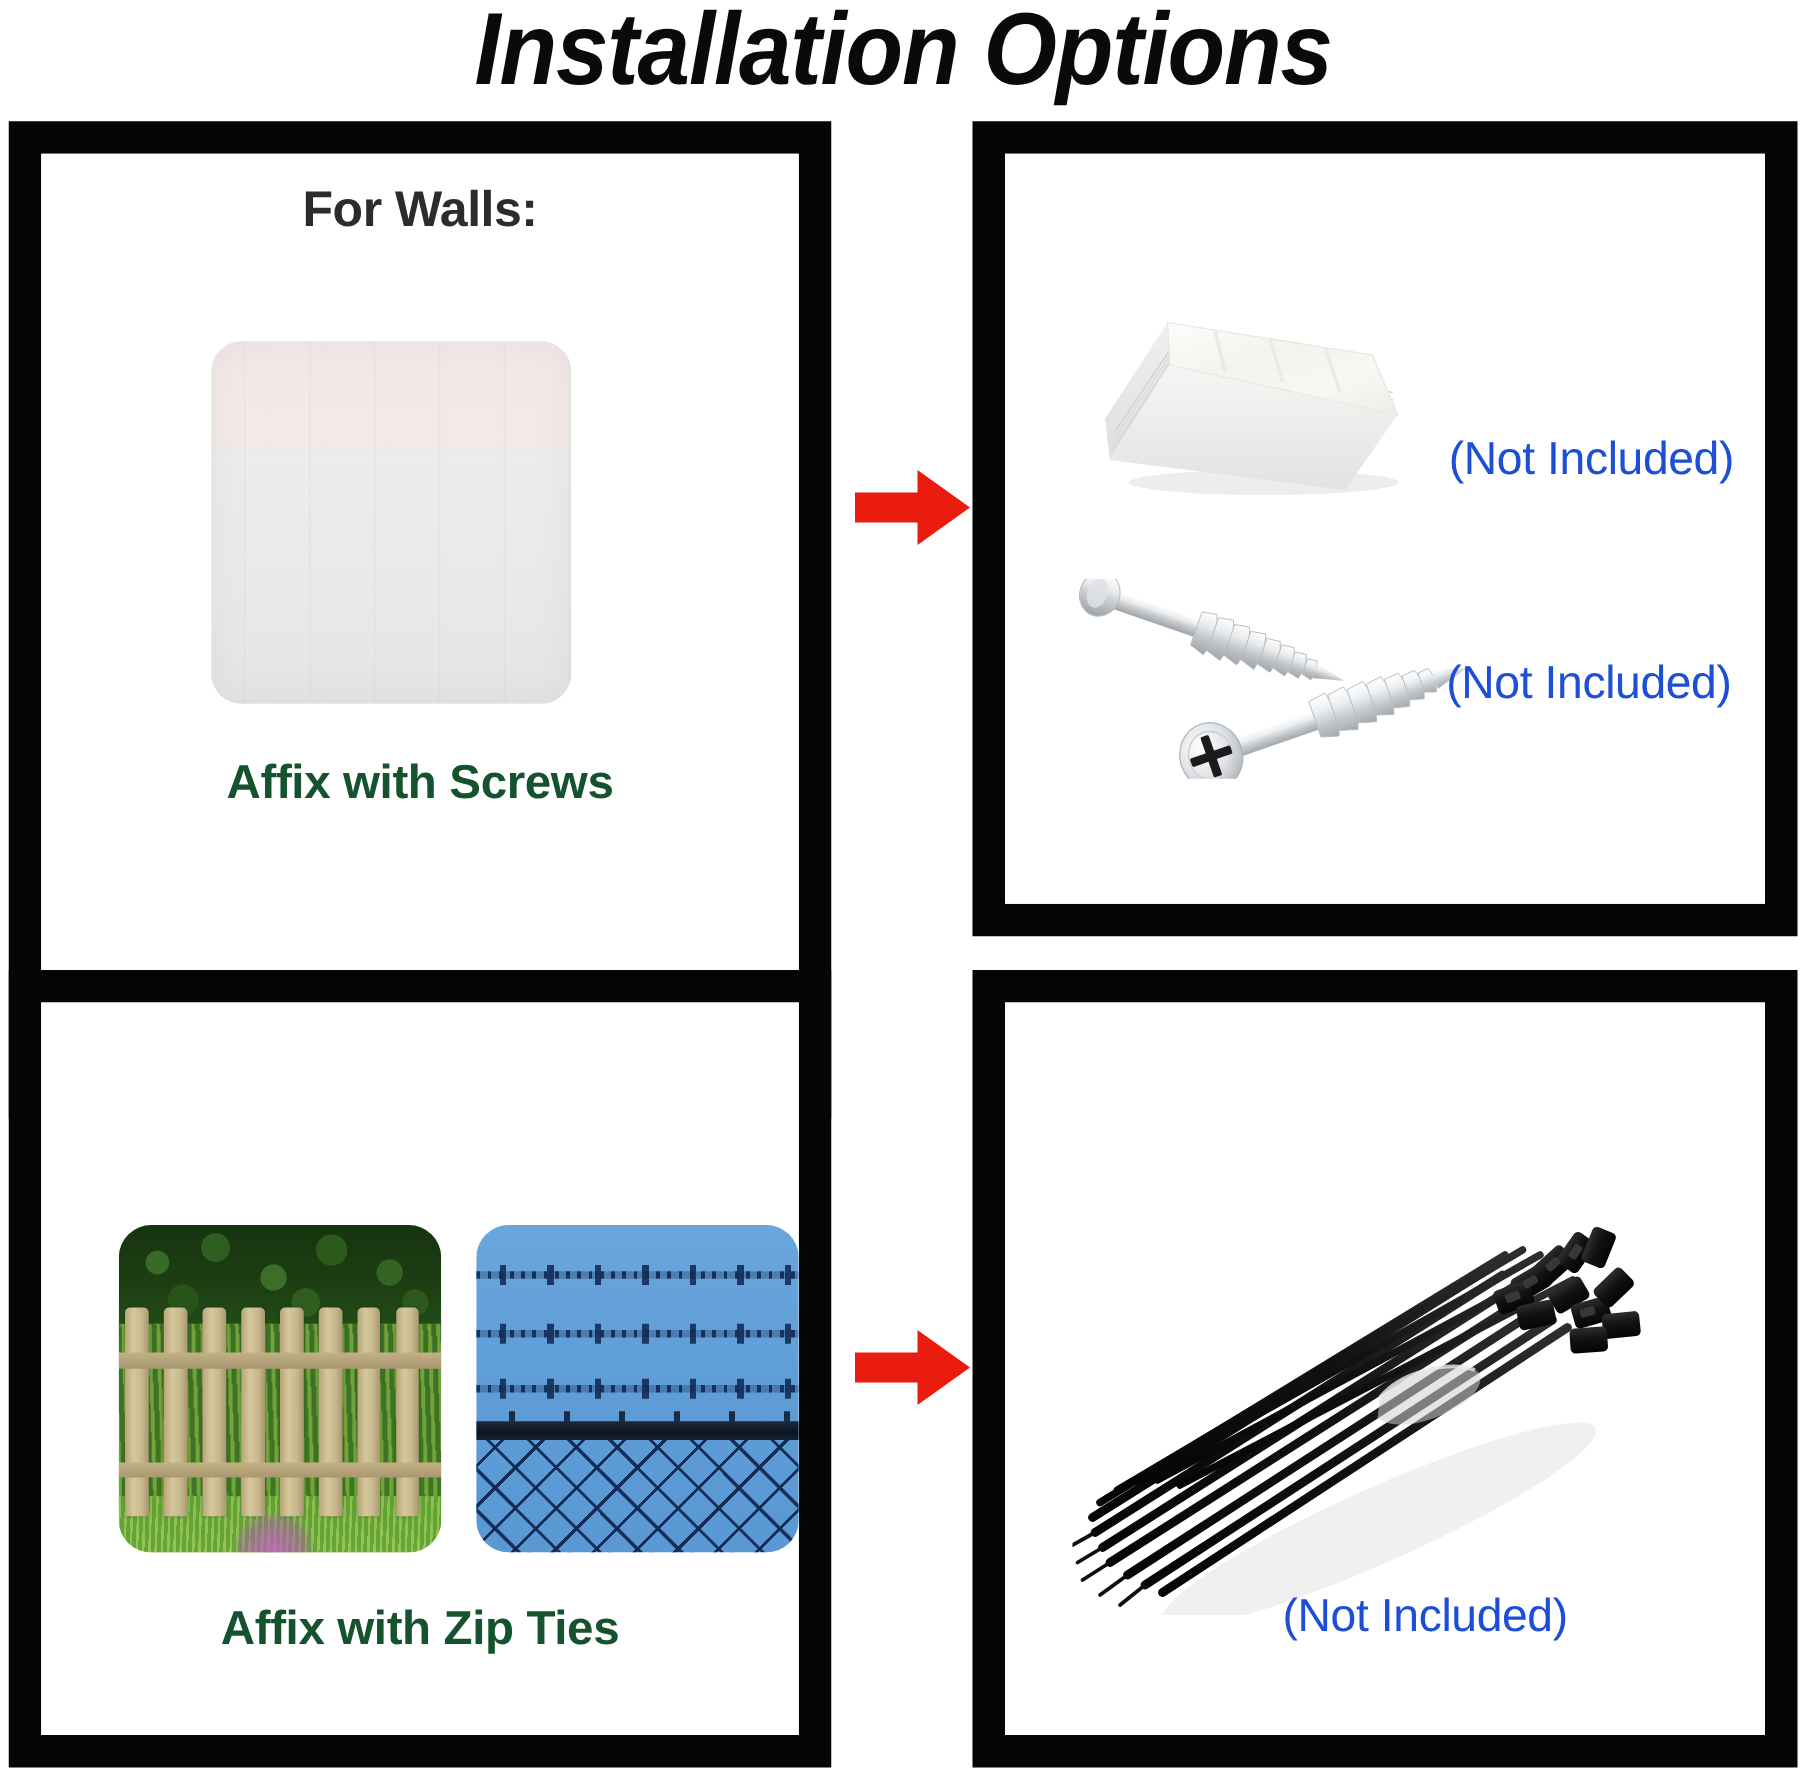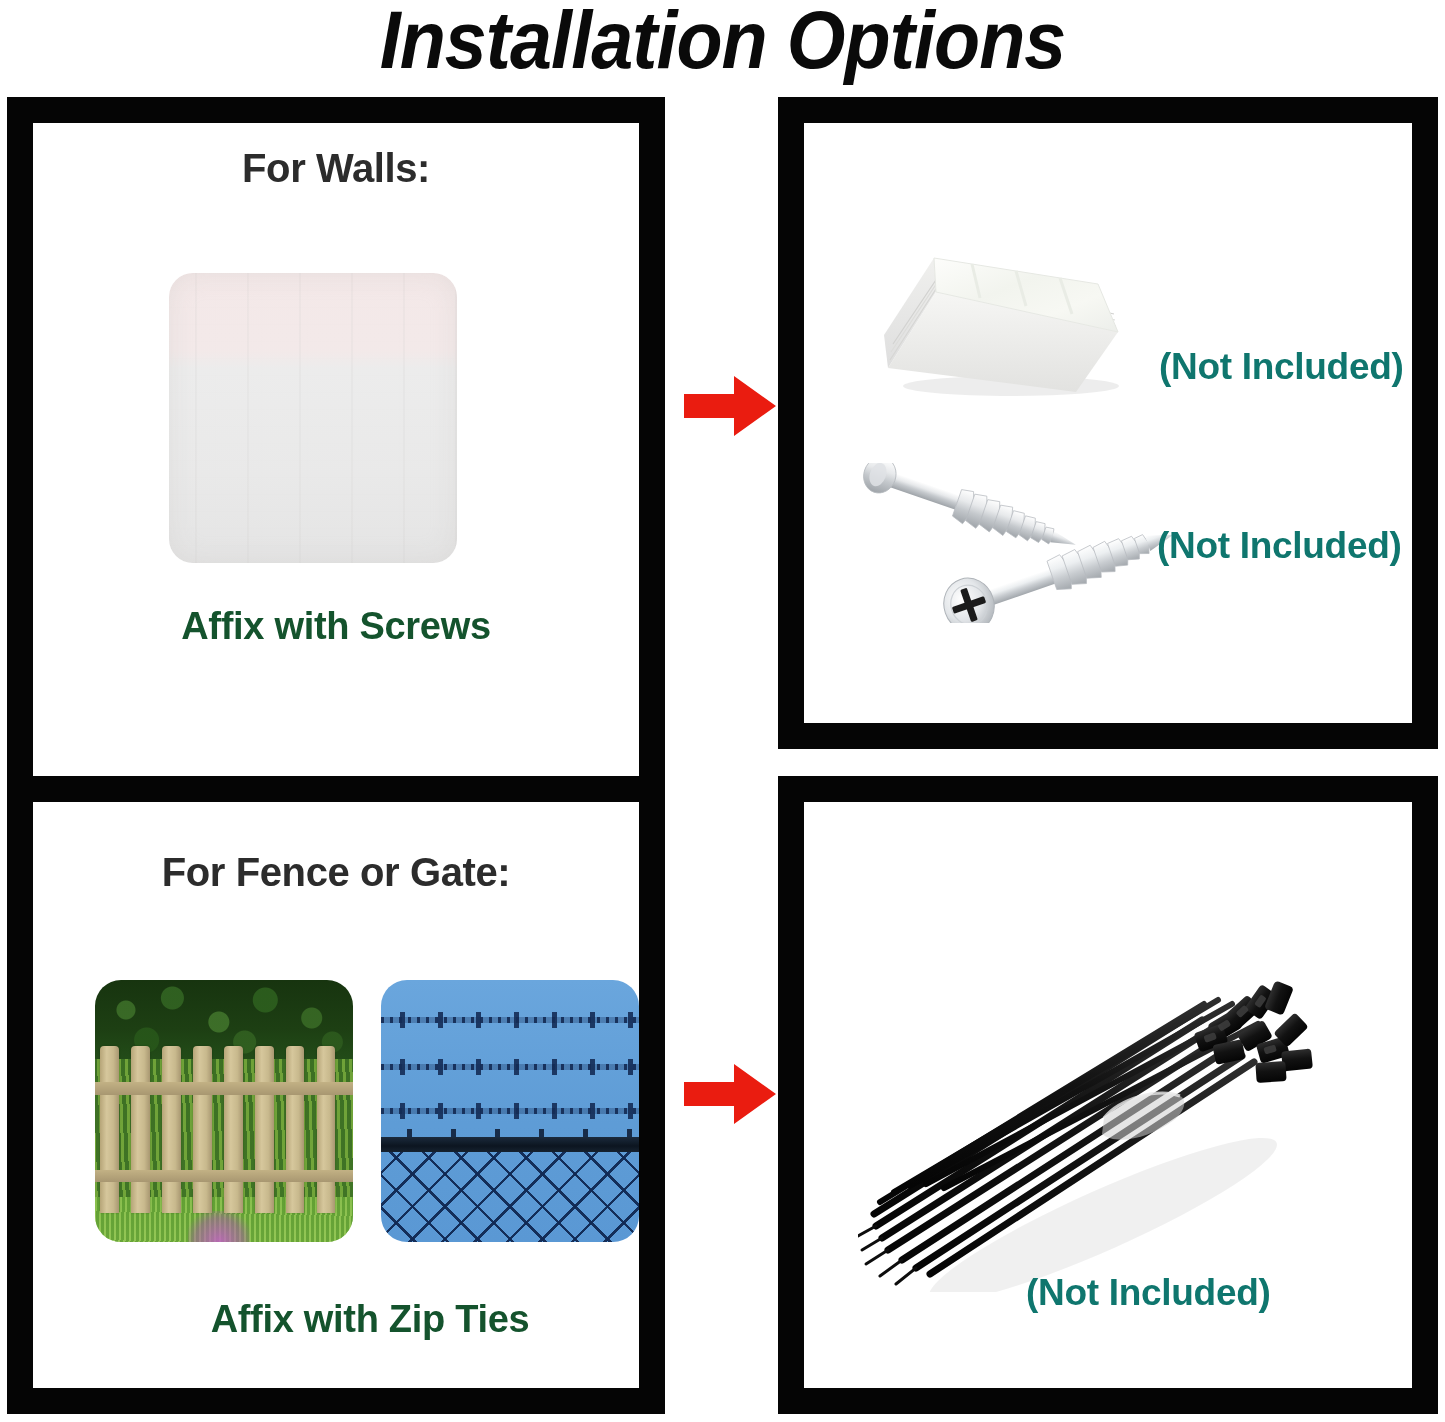"(Not Included)" .not-included { color: #0f766e -> #1d4ed8; font-weight: bold -> normal }
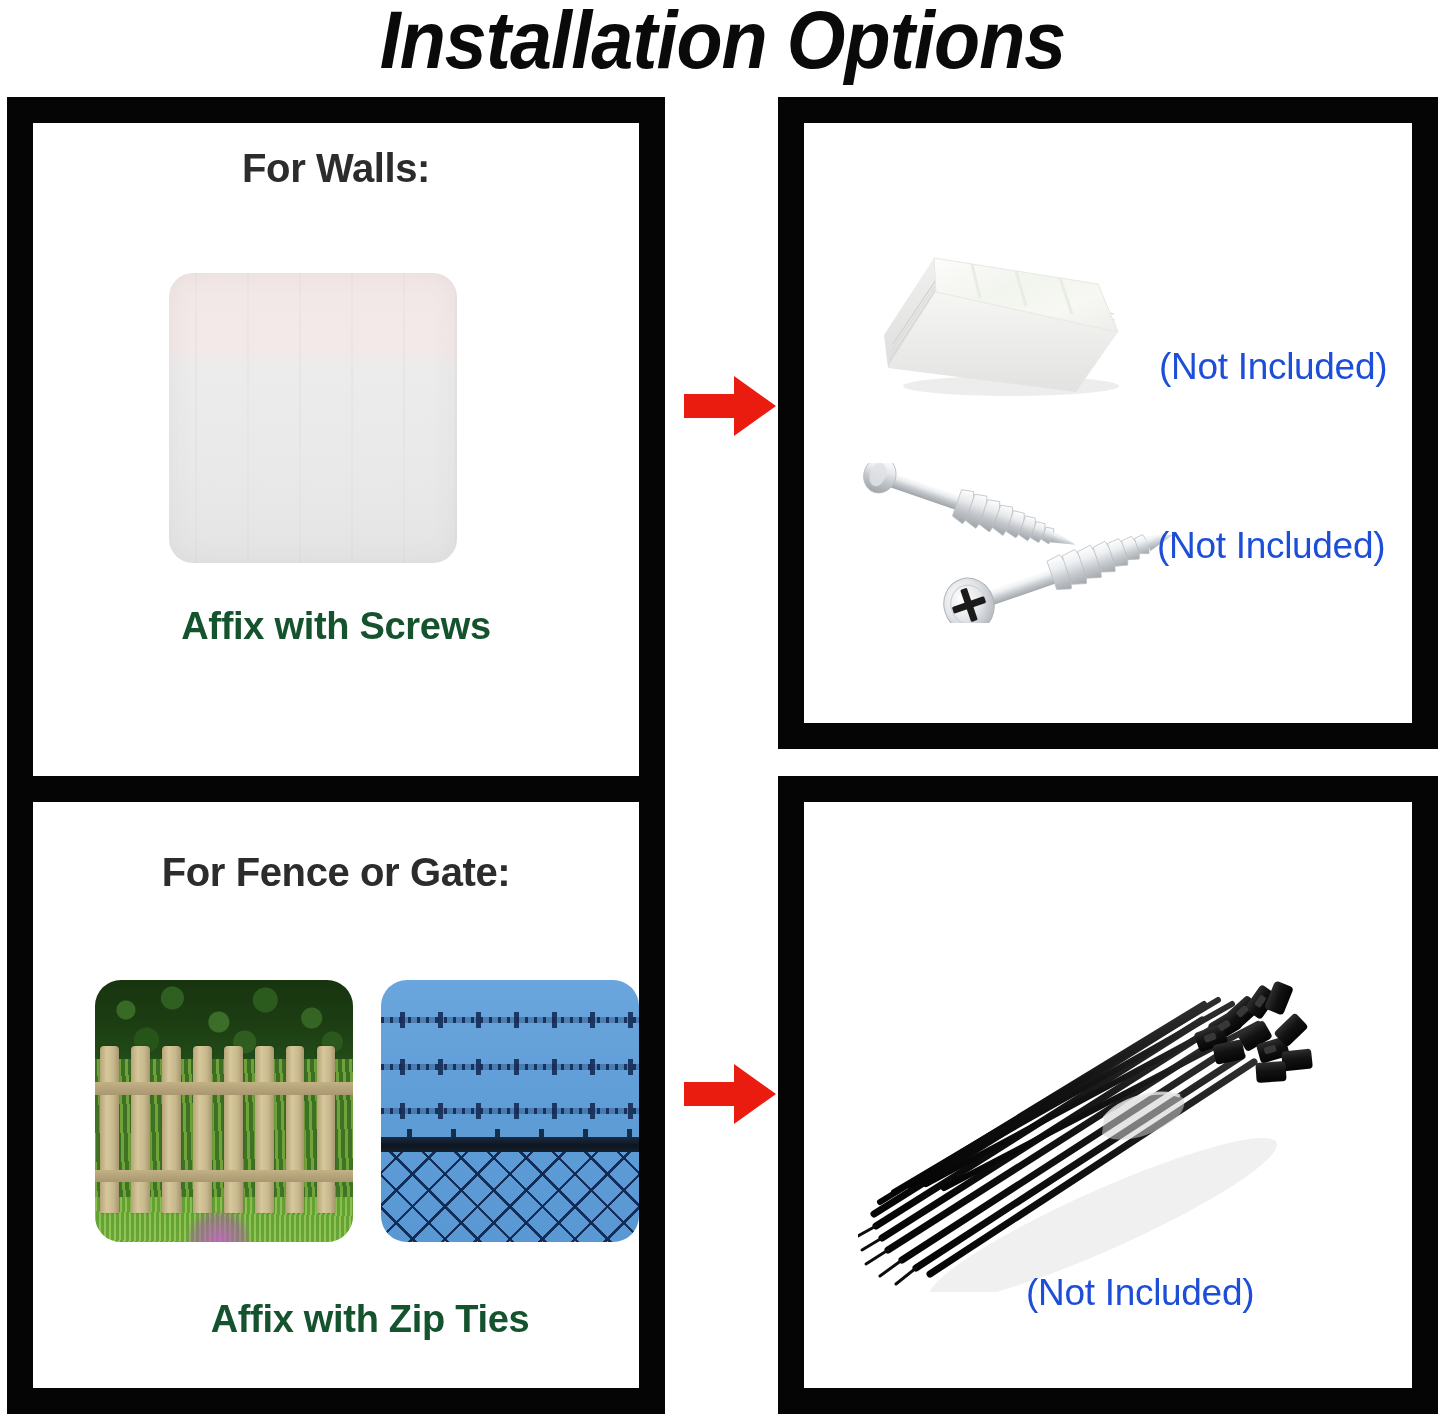"For Fence or Gate:" div.panel-heading { html: <div>For Fence or Gate:</div> -> none }
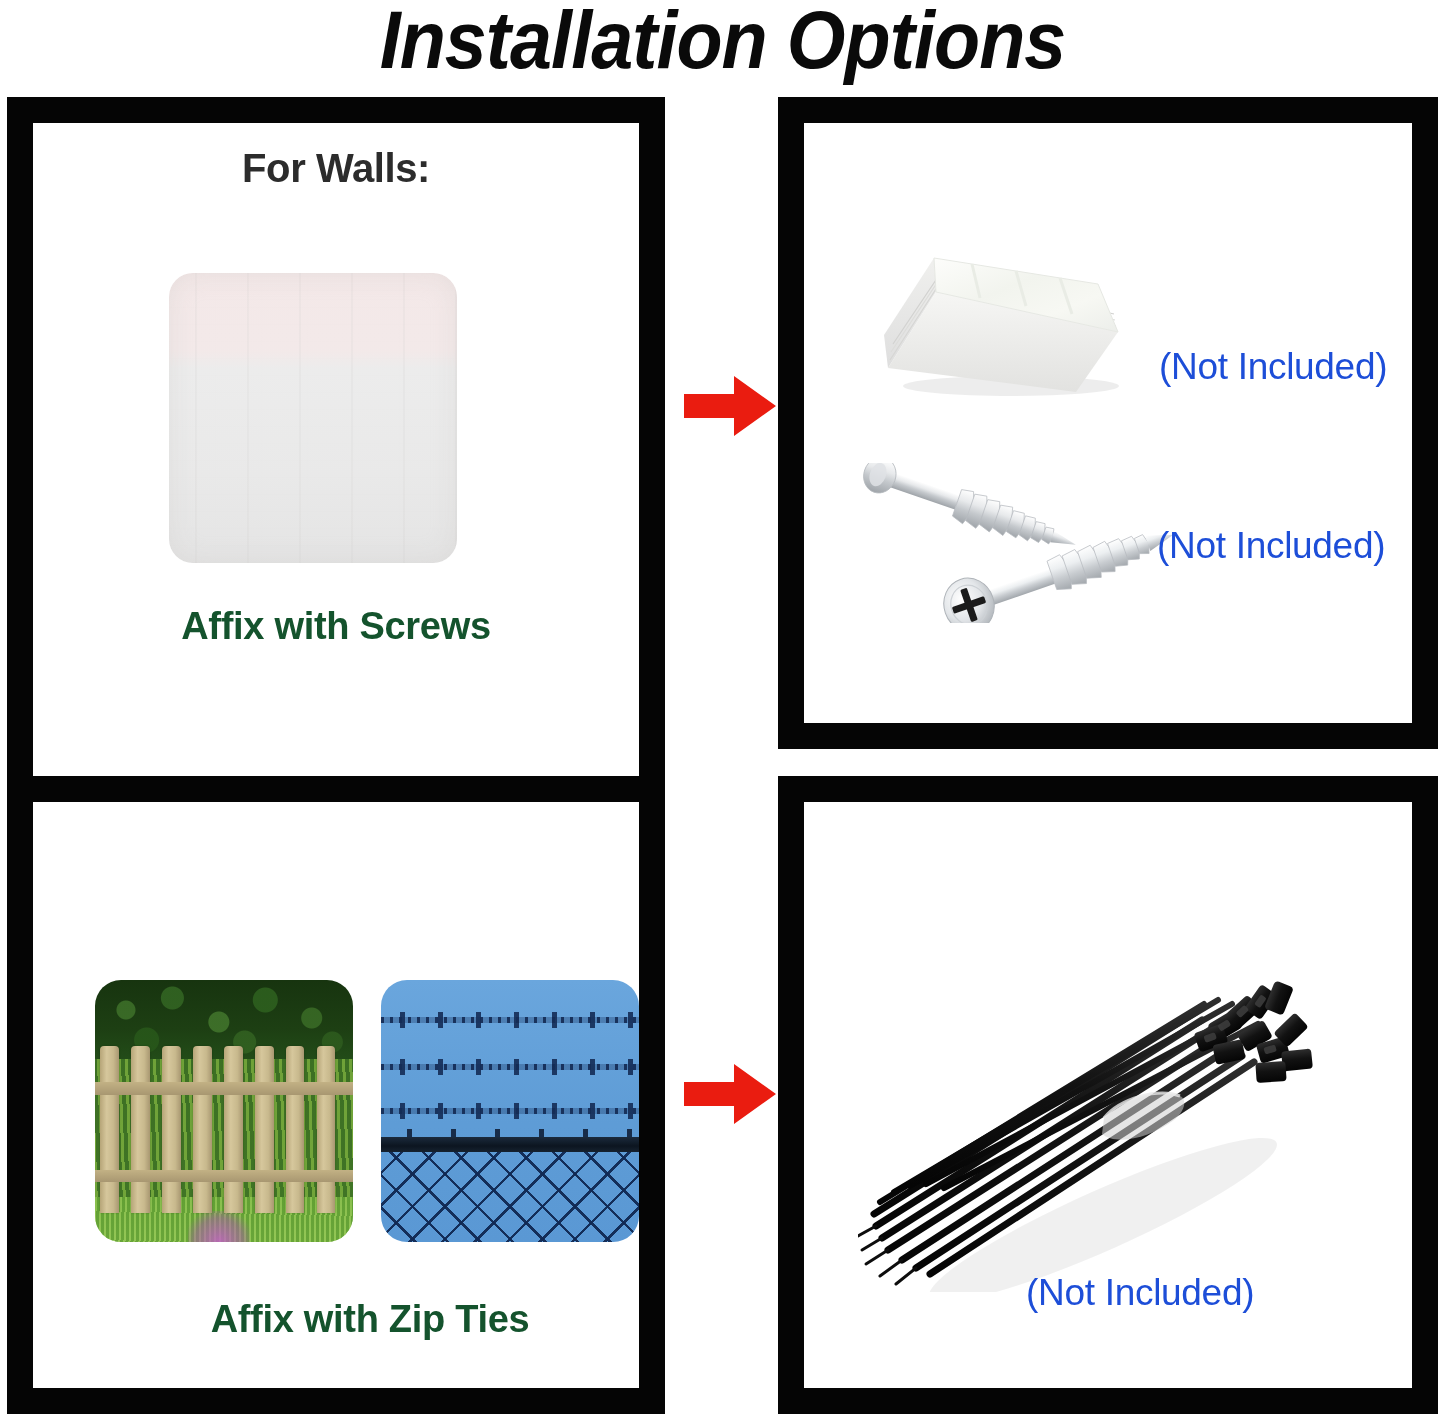"Affix with Zip Ties" #caption-fence-1 { padding-left: 34px -> none; top: 496px -> 480px }
